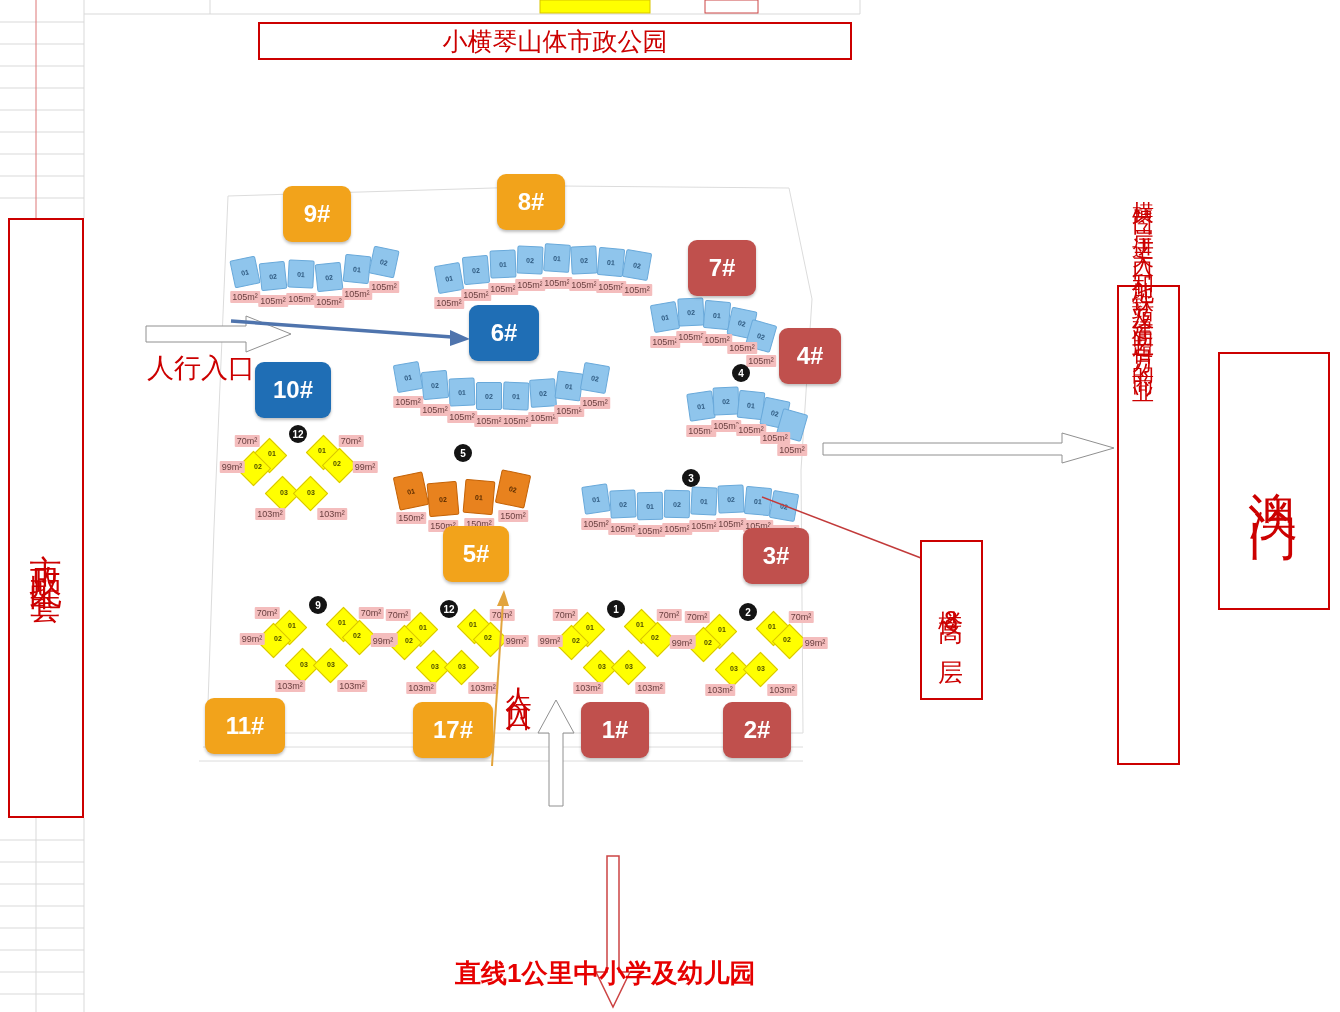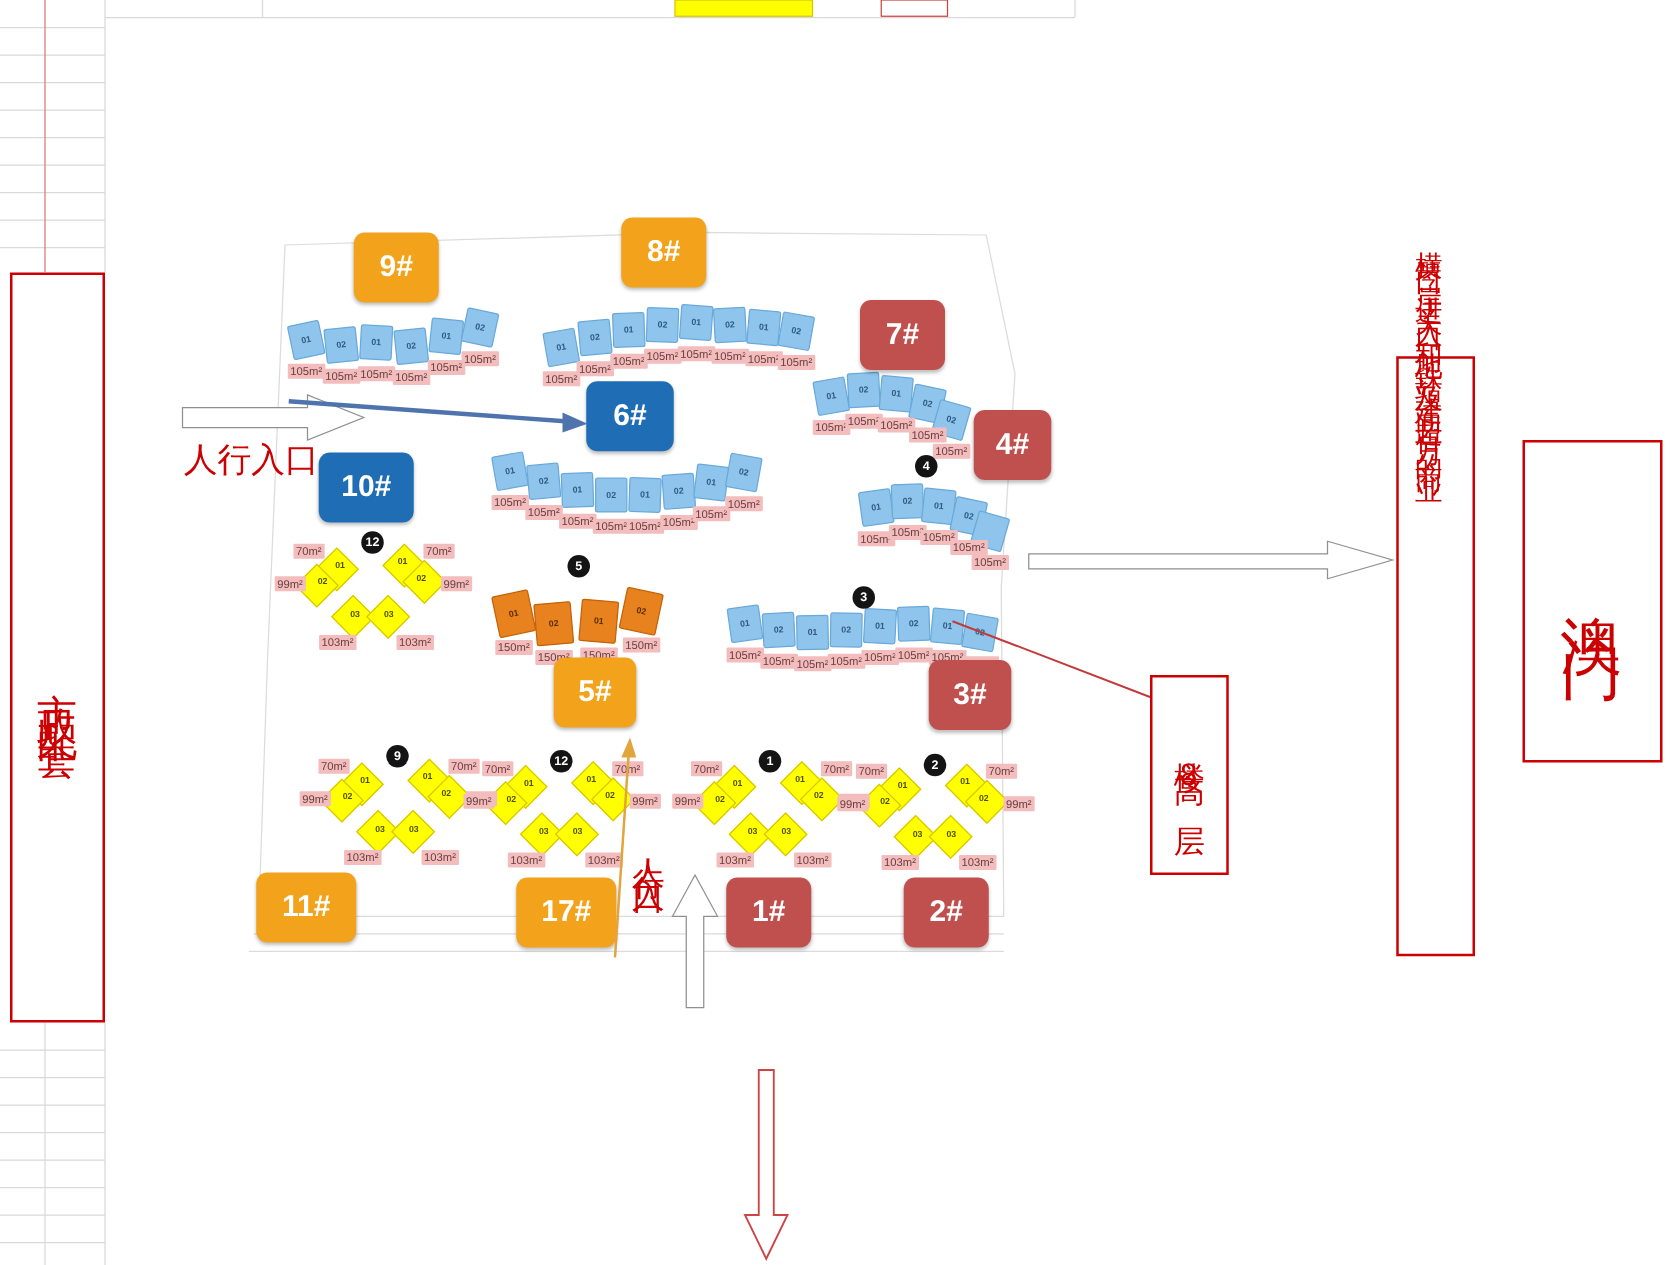"小横琴山体市政公园" div.rbox { html: none -> <div> <span>小横琴山体市政公园</span> </div> }
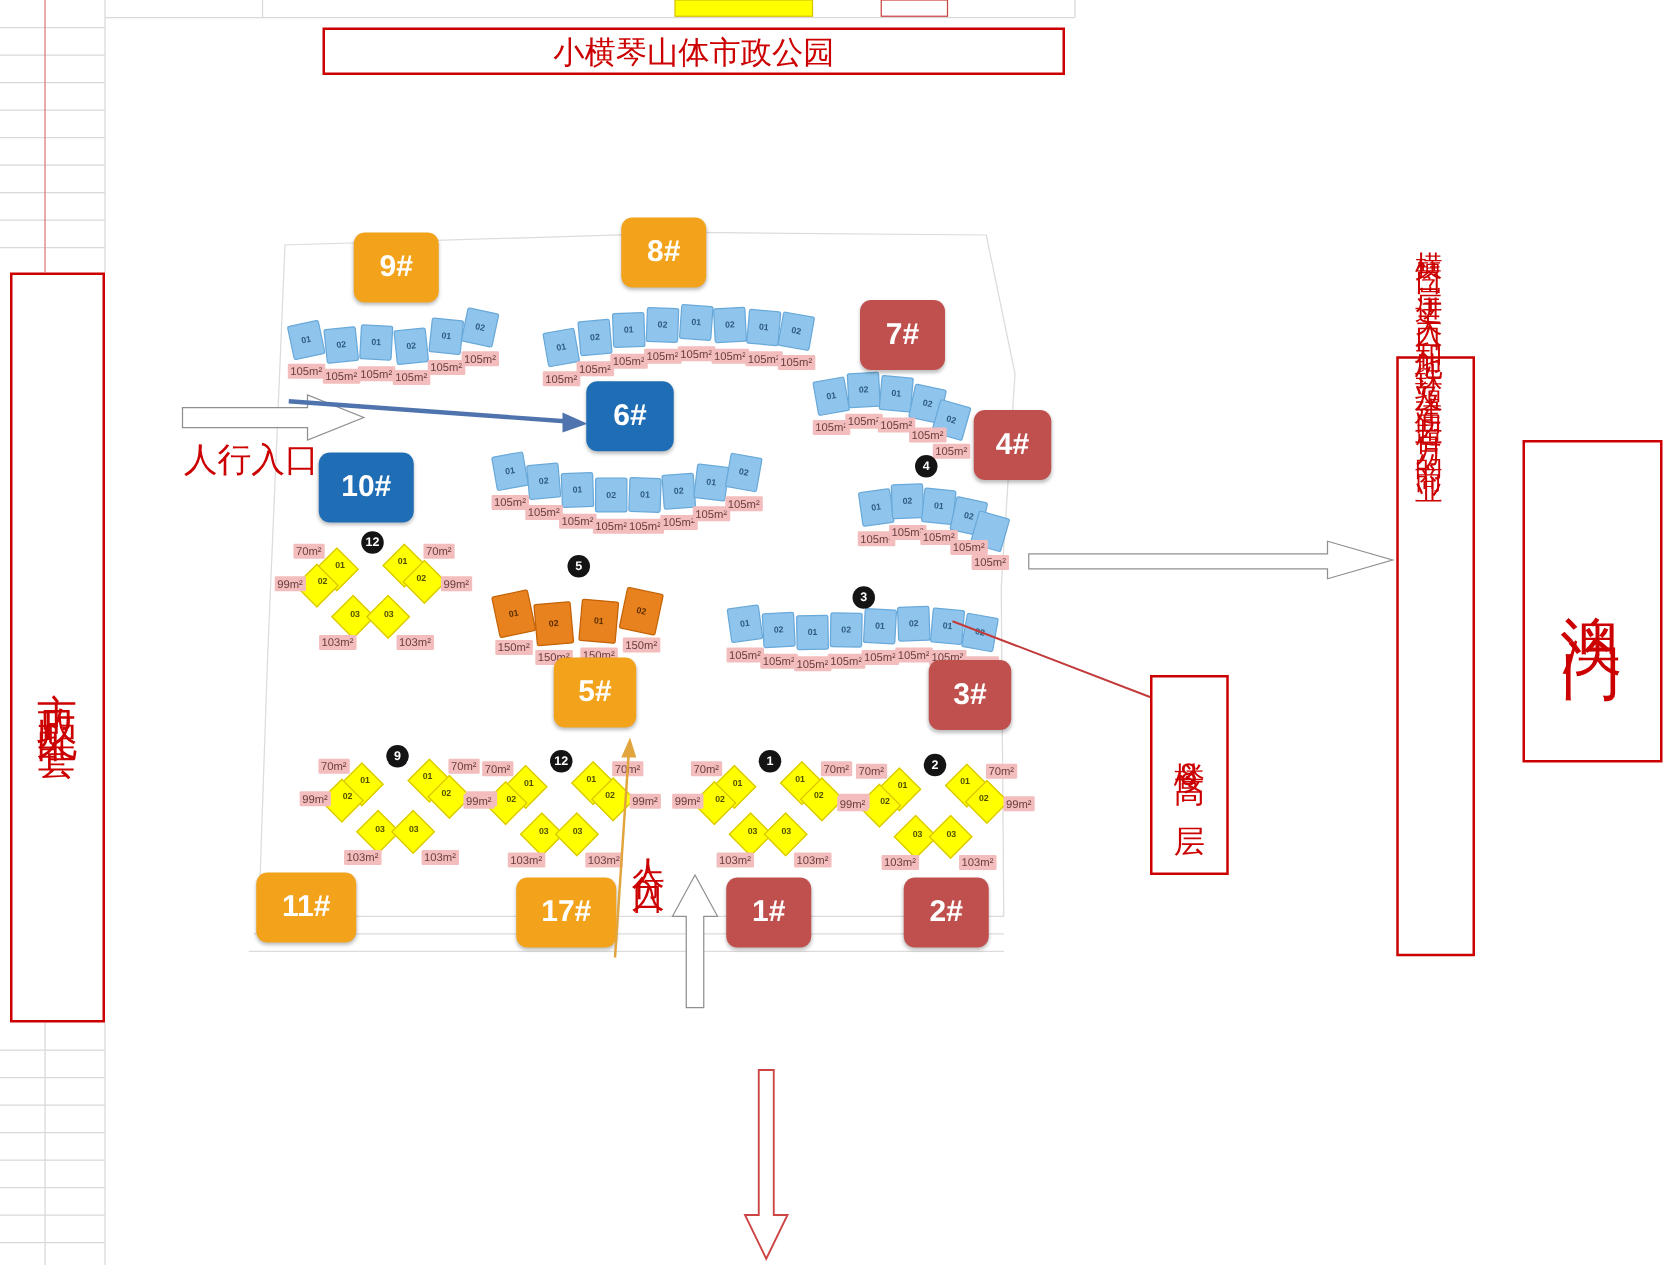"直线1公里中小学及幼儿园" div.ov { html: none -> <div>直线1公里中小学及幼儿园</div> }
